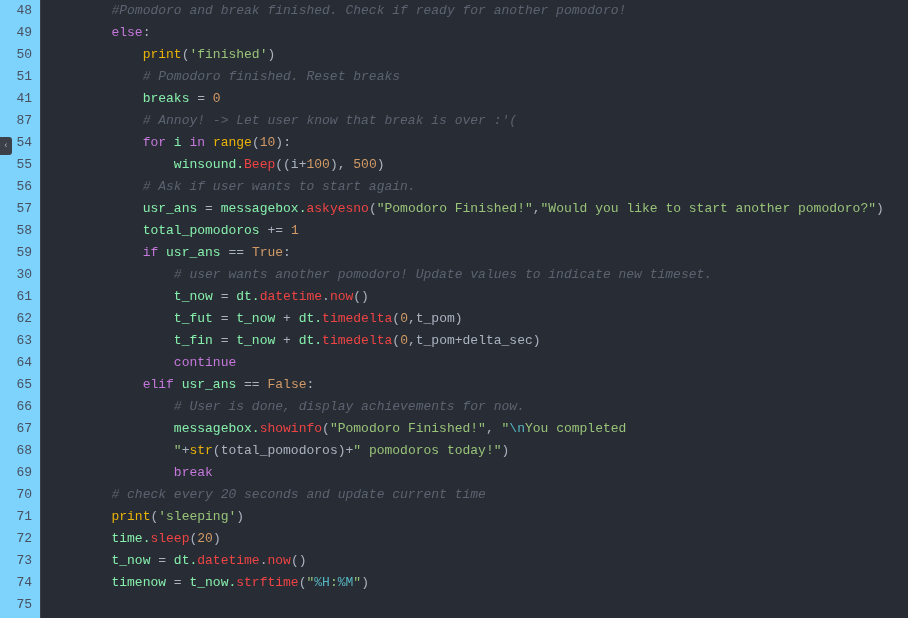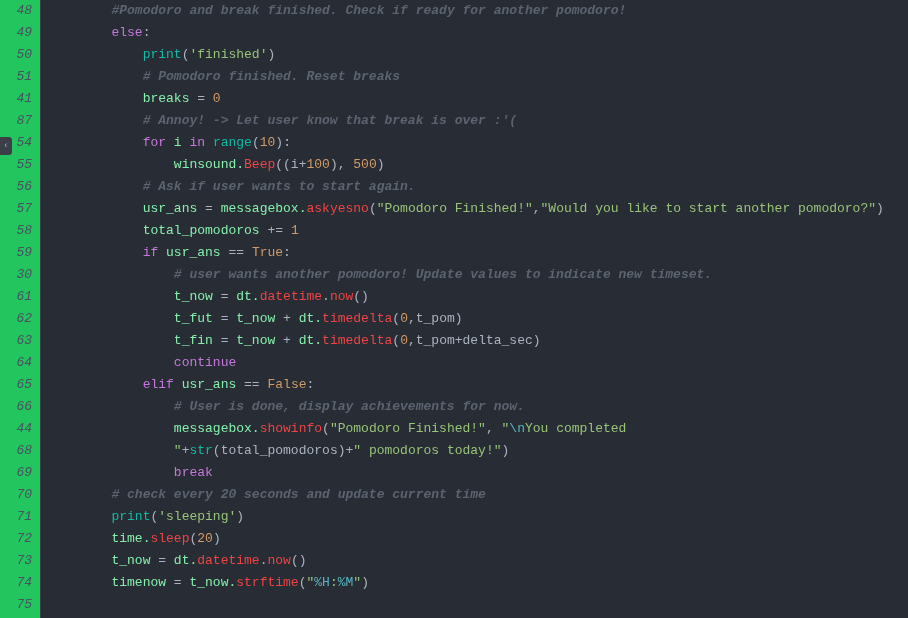"48" .gutter { background: #22c55e -> #7dd3fc; font-style: italic -> none }
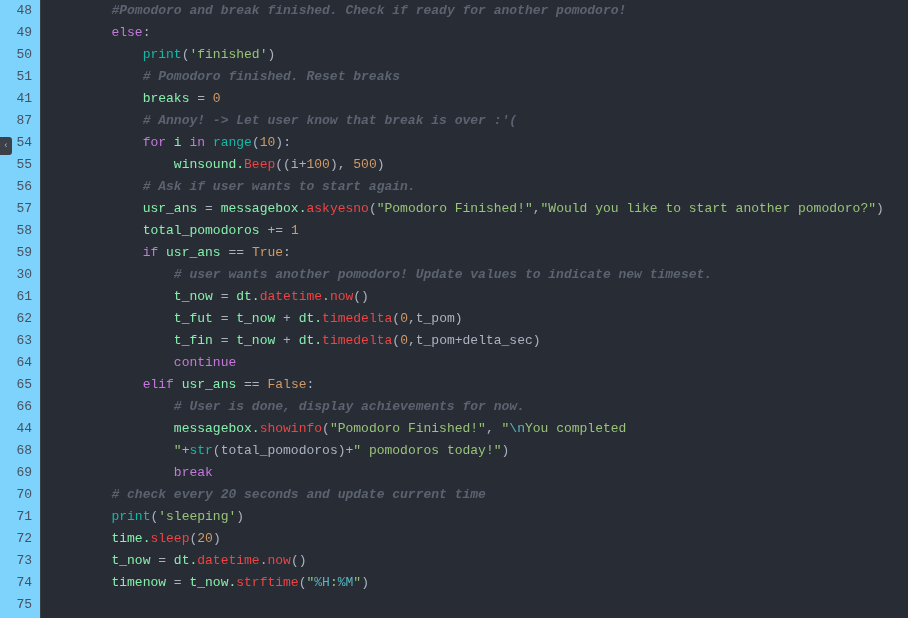"#Pomodoro and break finished. Check" .c-comment { font-weight: bold -> none }
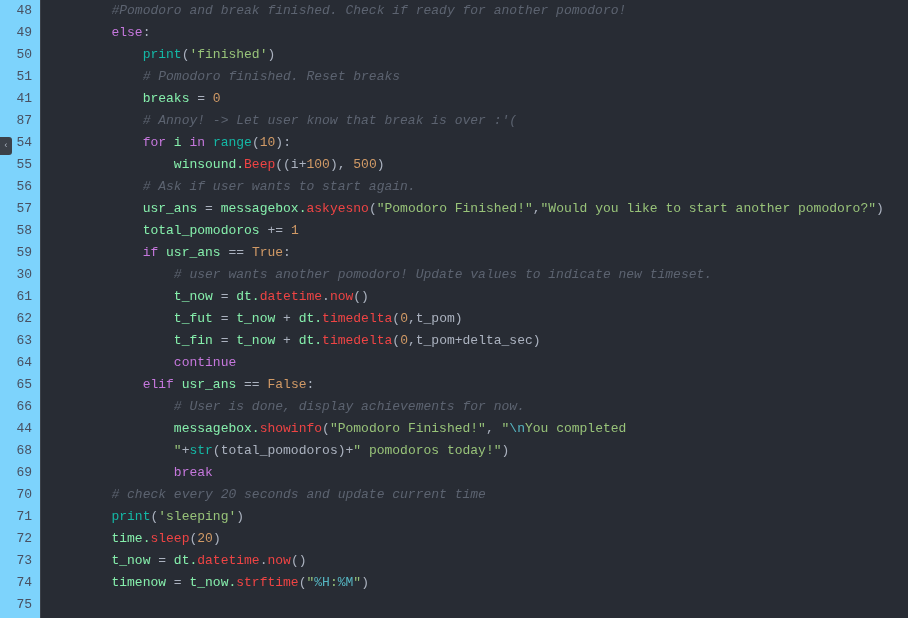"print" .c-builtin { color: #14b8a6 -> #eab308 }
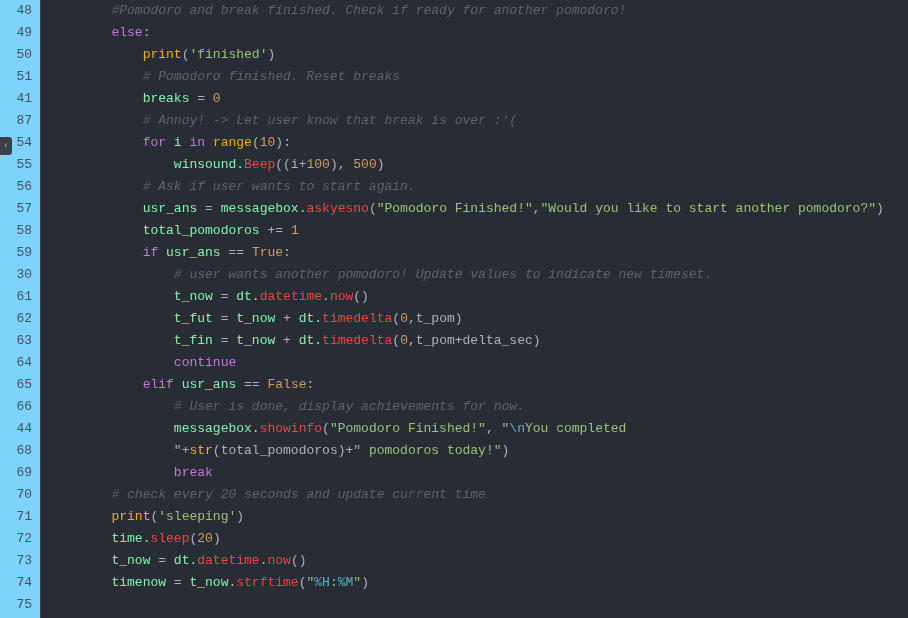"44" div.line { text: 44 -> 67 }
